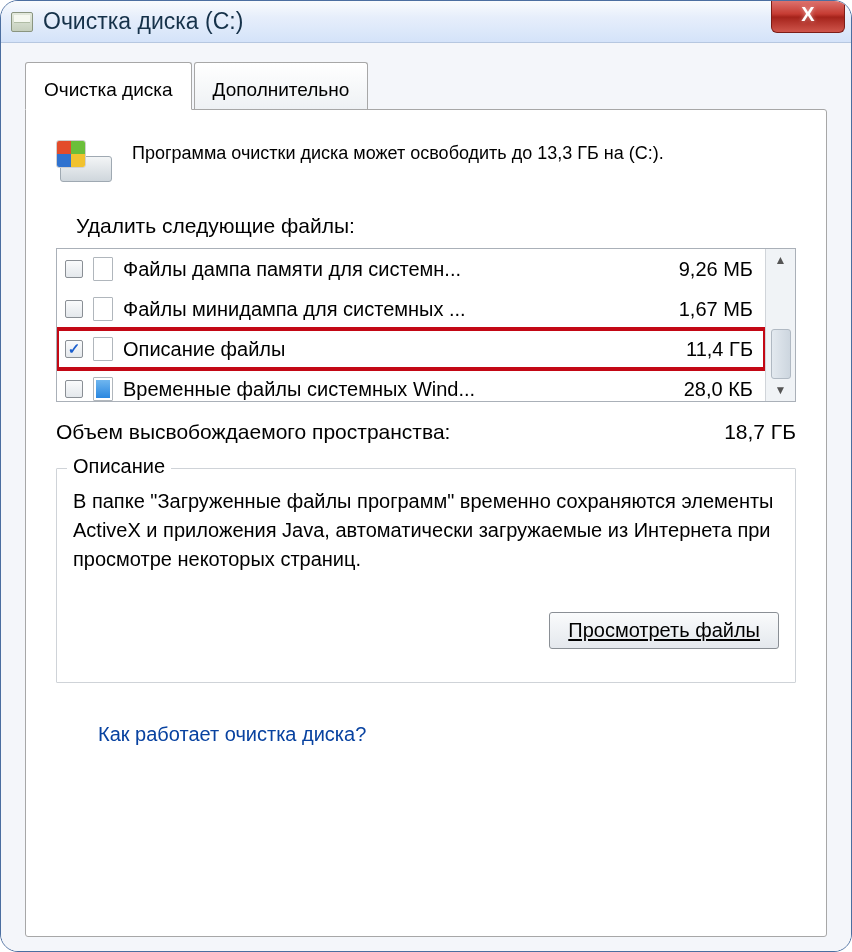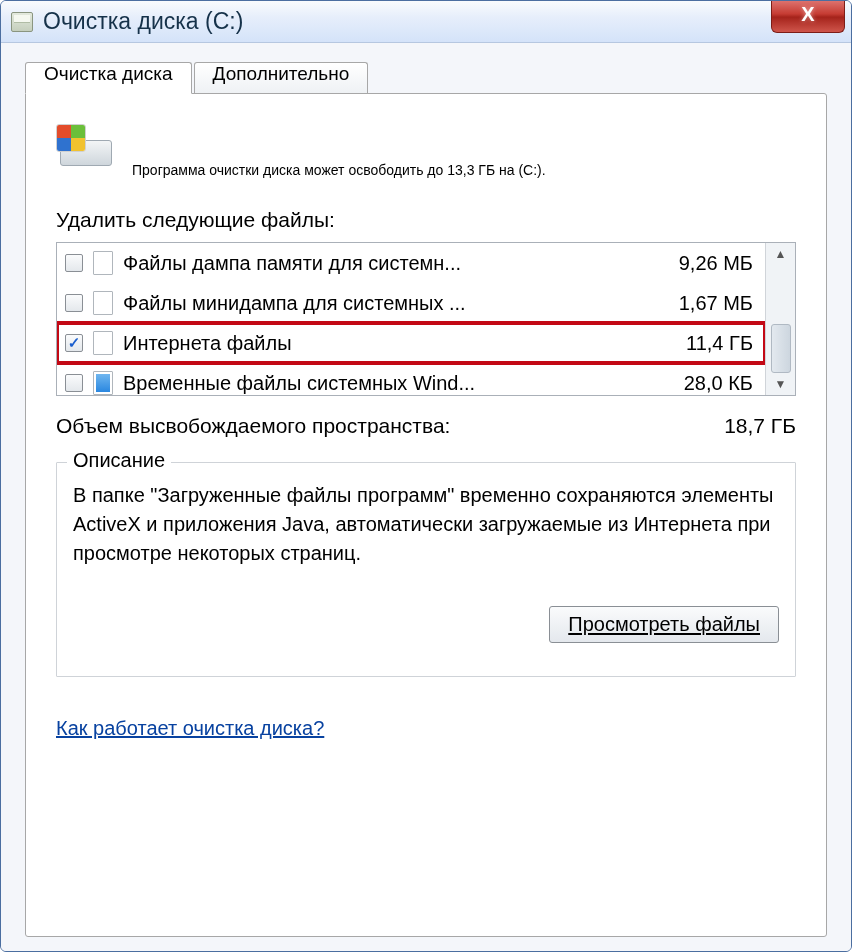"Очистка диска (C:)" .window { border-radius: 6px -> 18px }
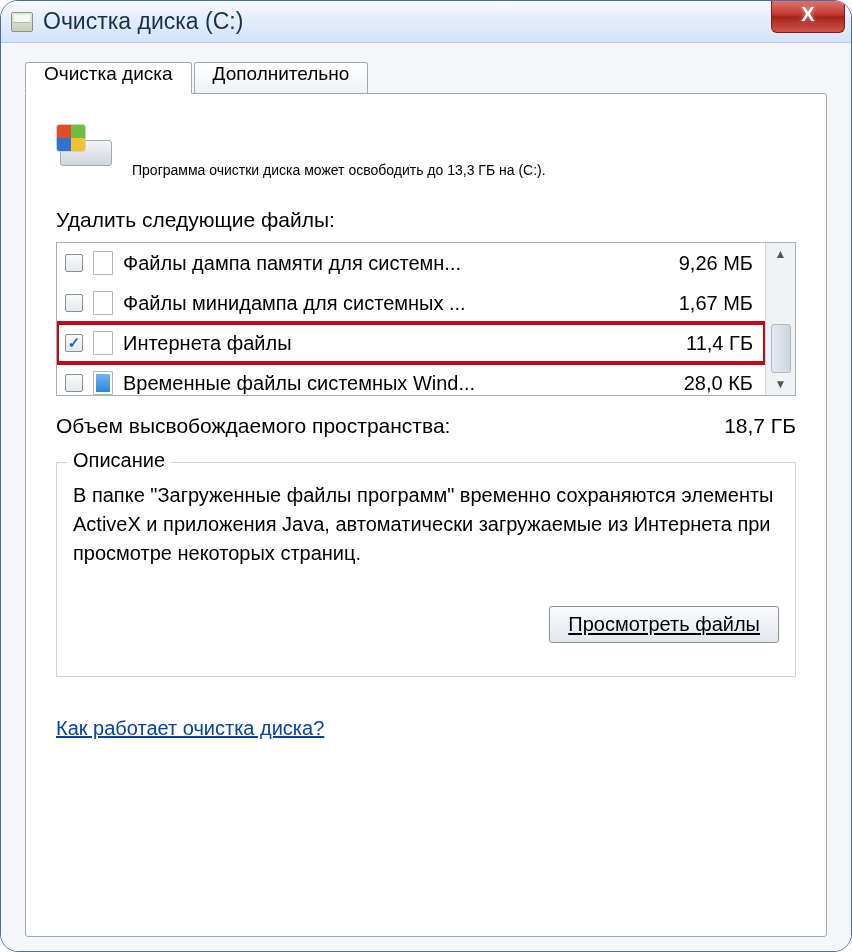"Очистка диска" .tab { padding: 0 18px 8px 18px -> 16px 18px 8px 18px }
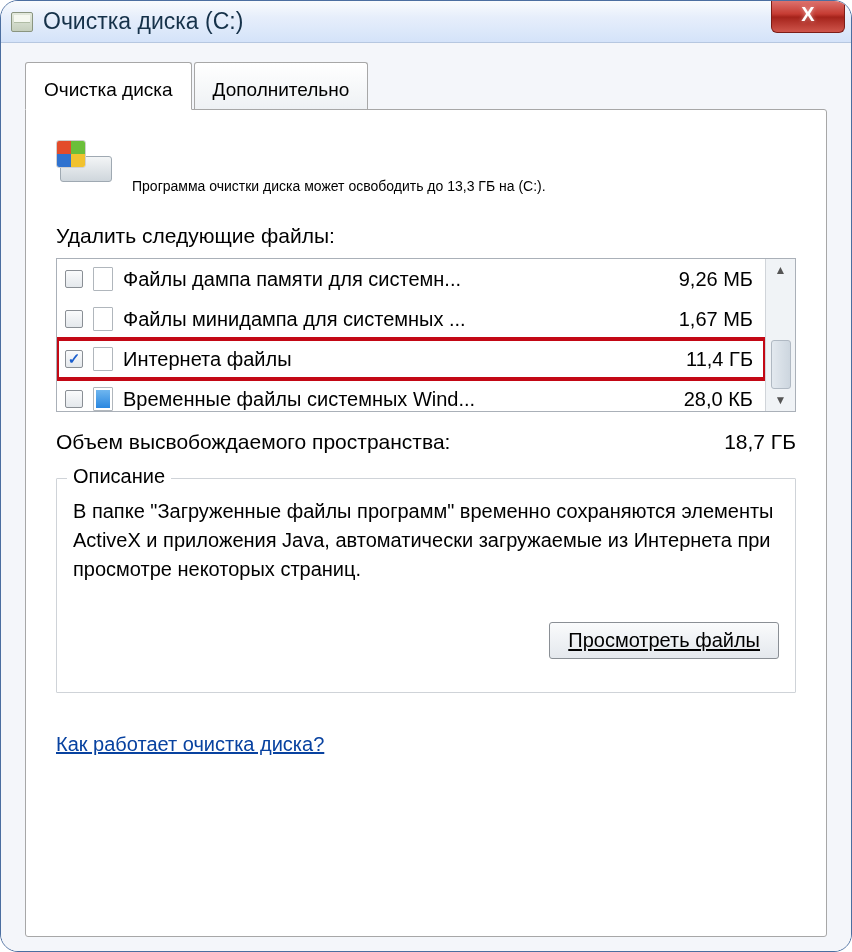"Программа очистки диска может освободить" .intro-text { font-size: 14px -> 18px; margin-top: 36px -> none }
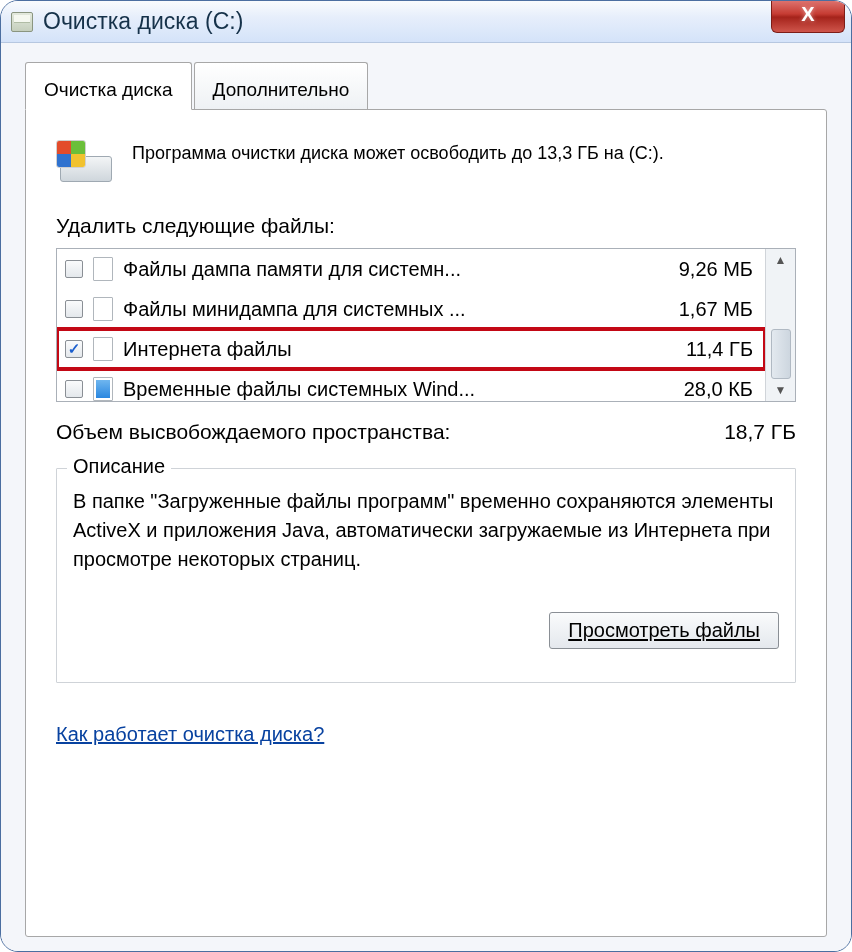"Удалить следующие файлы:" .list-label { margin-left: none -> 20px }
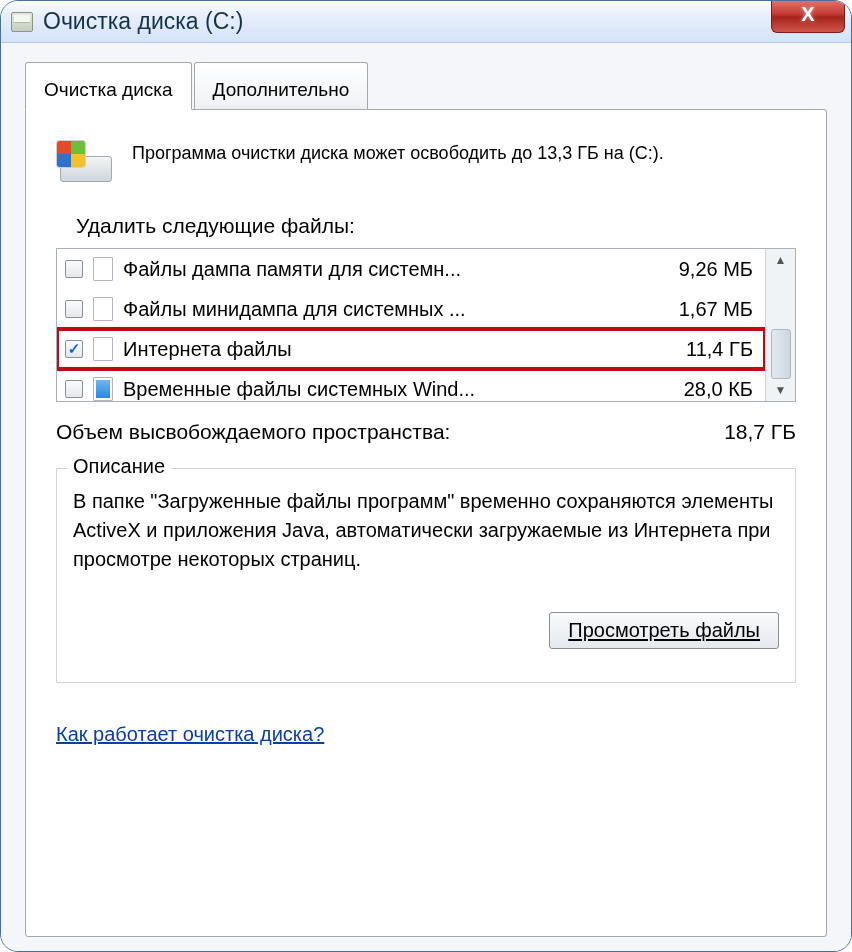"Интернета файлы" div.name { text: Интернета -> Описание }
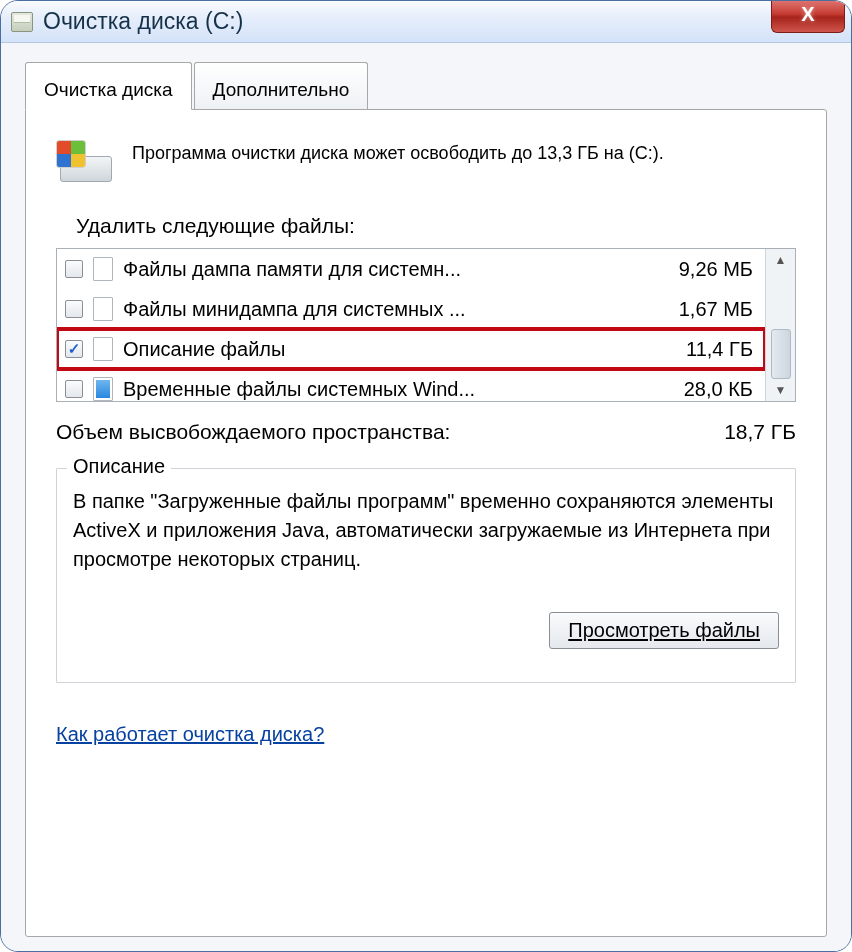"Как работает очистка диска?" .help-link a { margin-left: none -> 42px; text-decoration: underline -> none }
